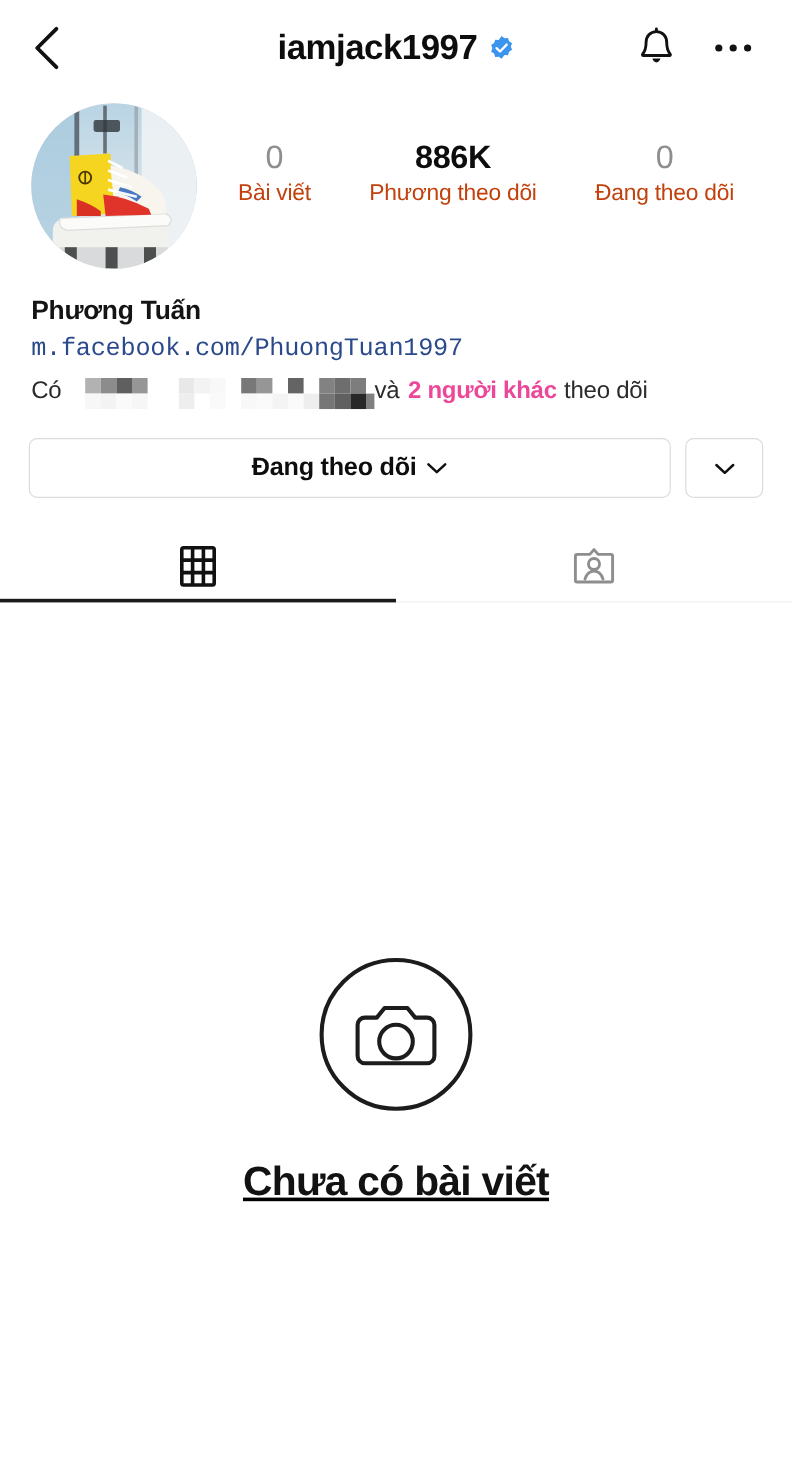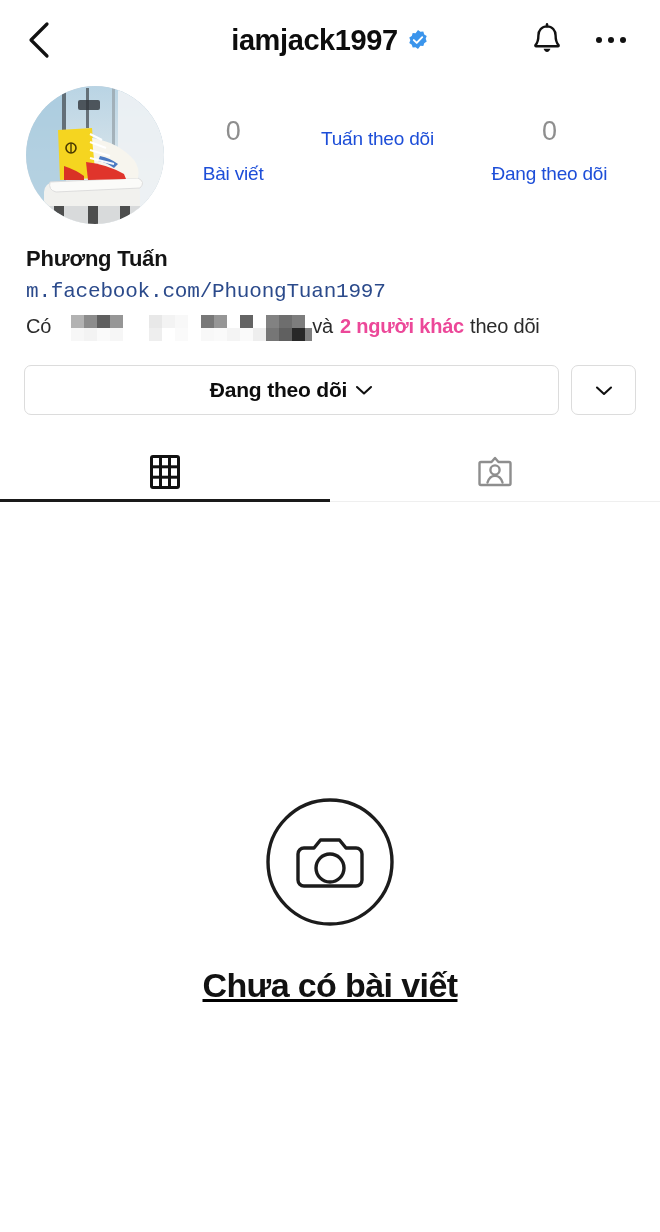"886K" div.stat-num { html: none -> <div>886K</div> }
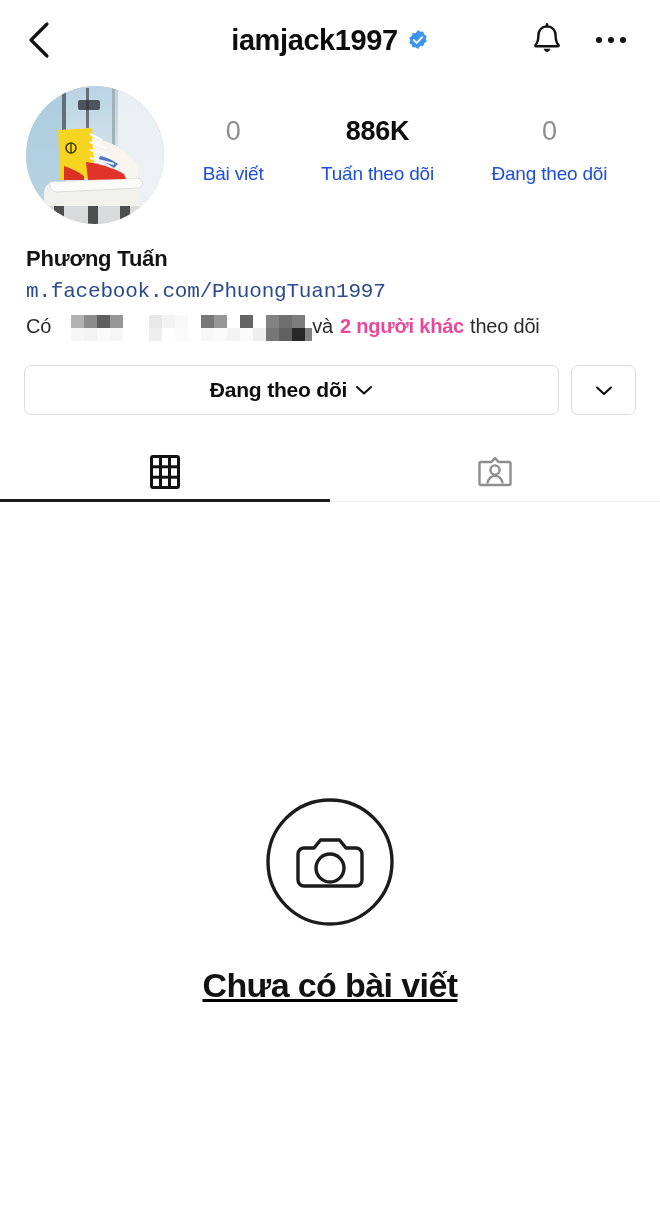"Bài viết" .stat-label { color: #1d4ed8 -> #c2410c; margin-top: 13px -> 1px }
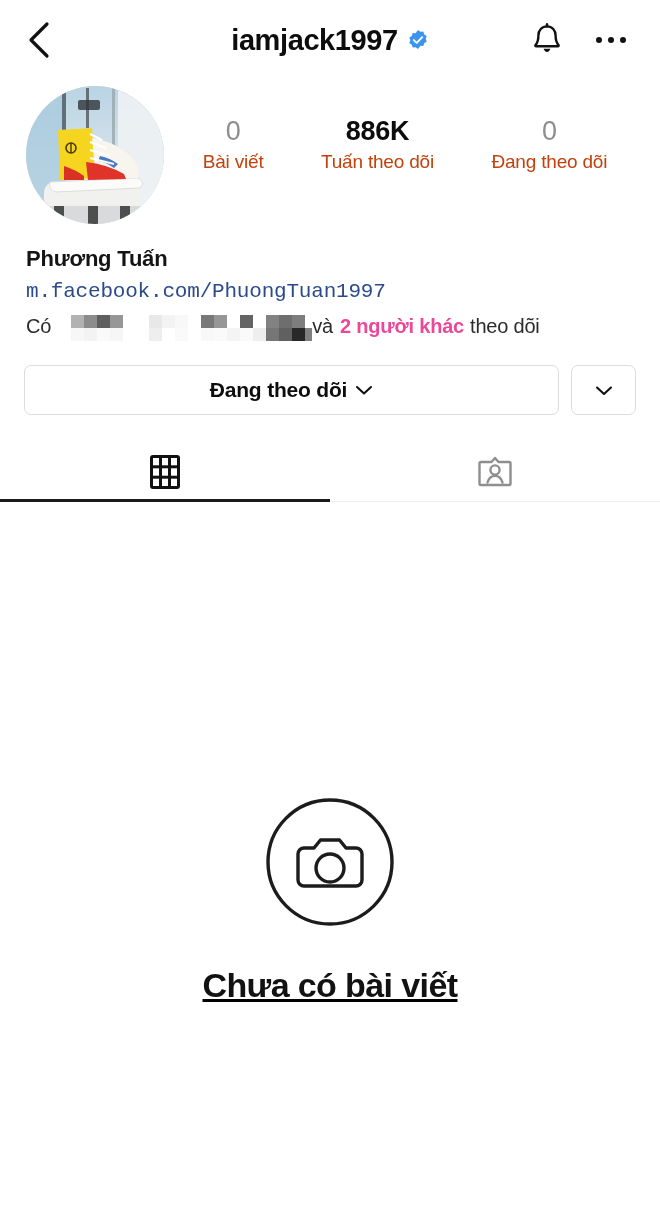"Tuấn theo dõi" div.stat-label { text: Tuấn -> Phương }
